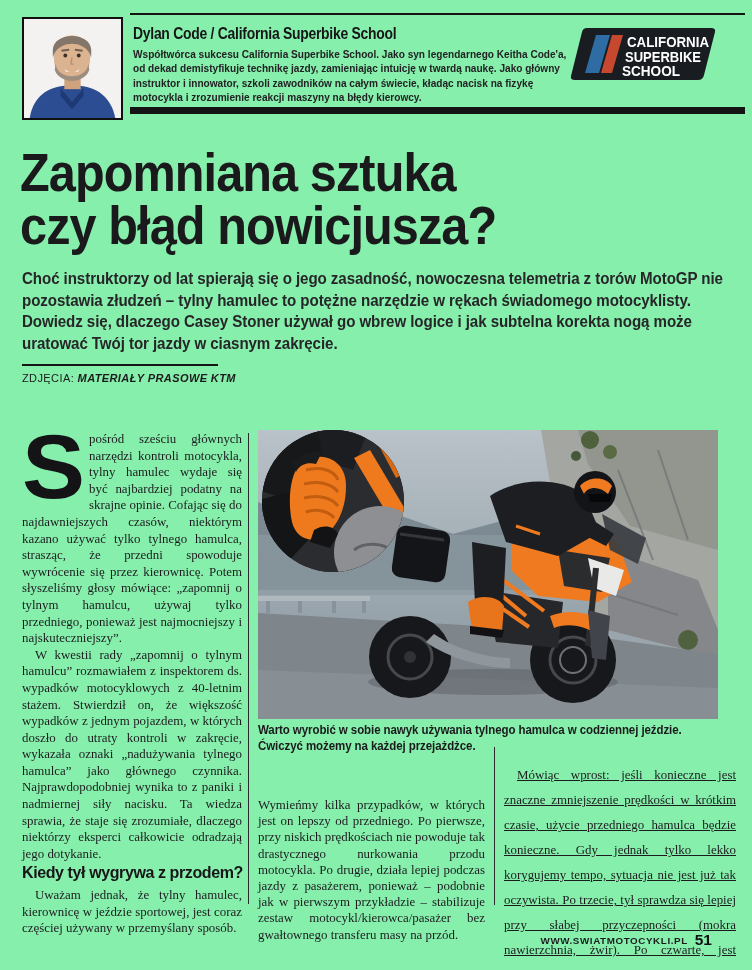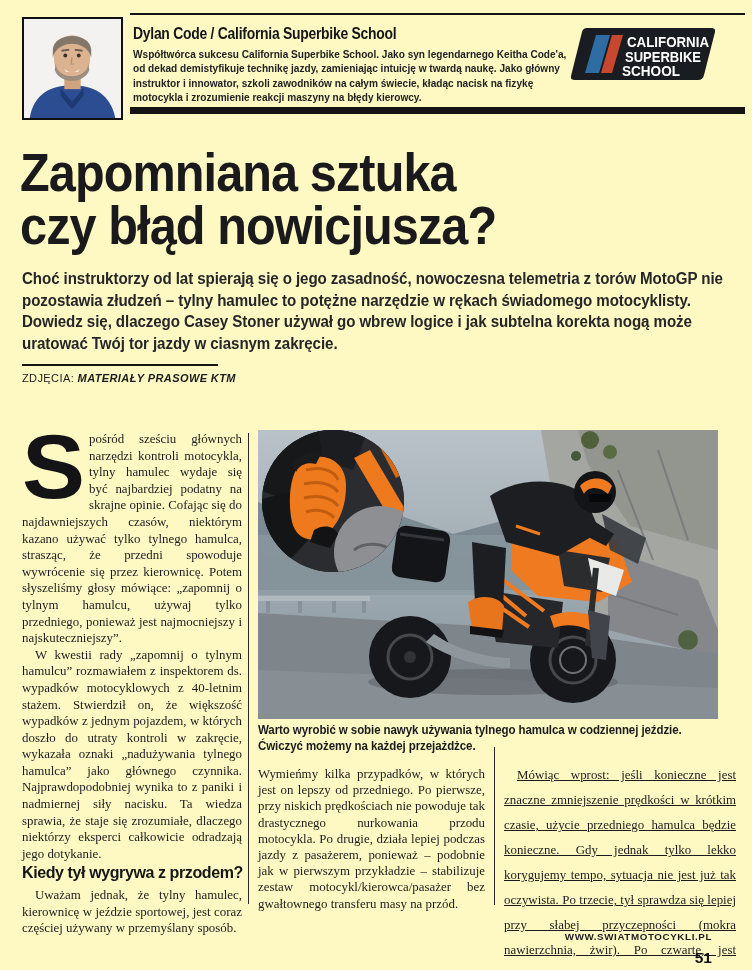"Dylan Code / California Superbike" .page { background: #fef9c3 -> #86efac }
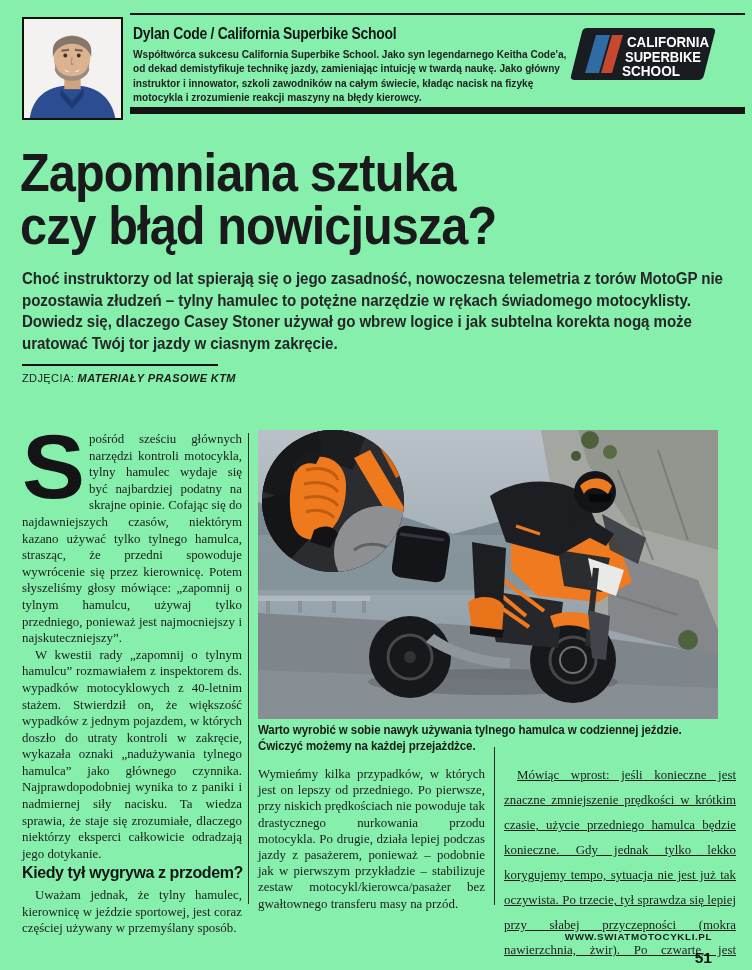"Wymieńmy kilka przypadków, w których" .col2 { top: 766px -> 797px }
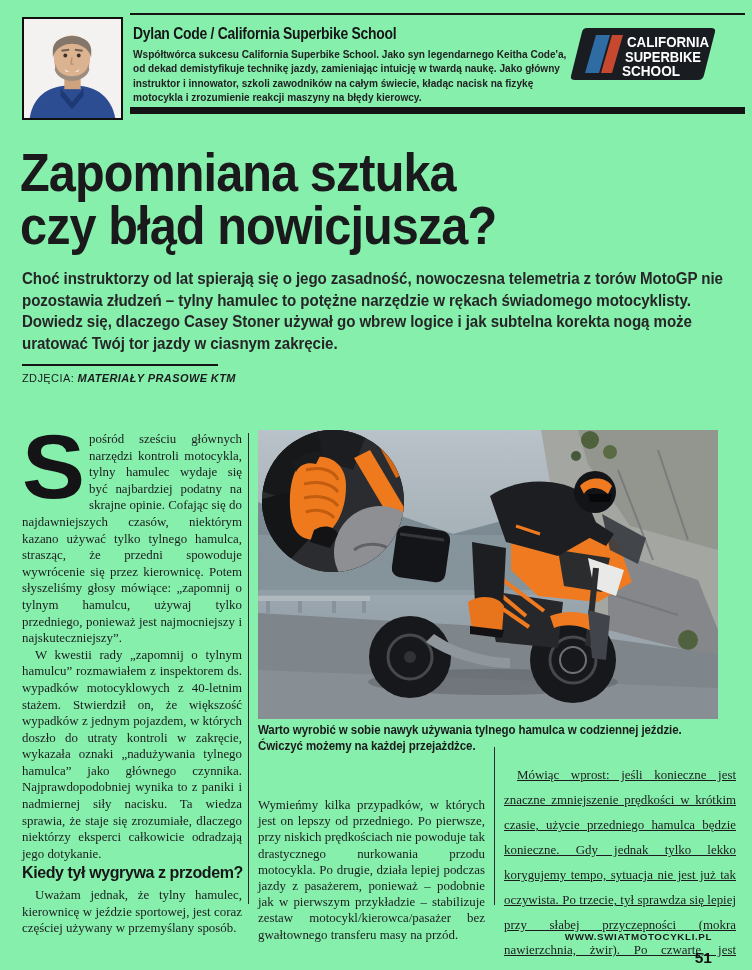"WWW.SWIATMOTOCYKLI.PL" .footer { align-items: flex-end -> center; flex-direction: column -> none }
